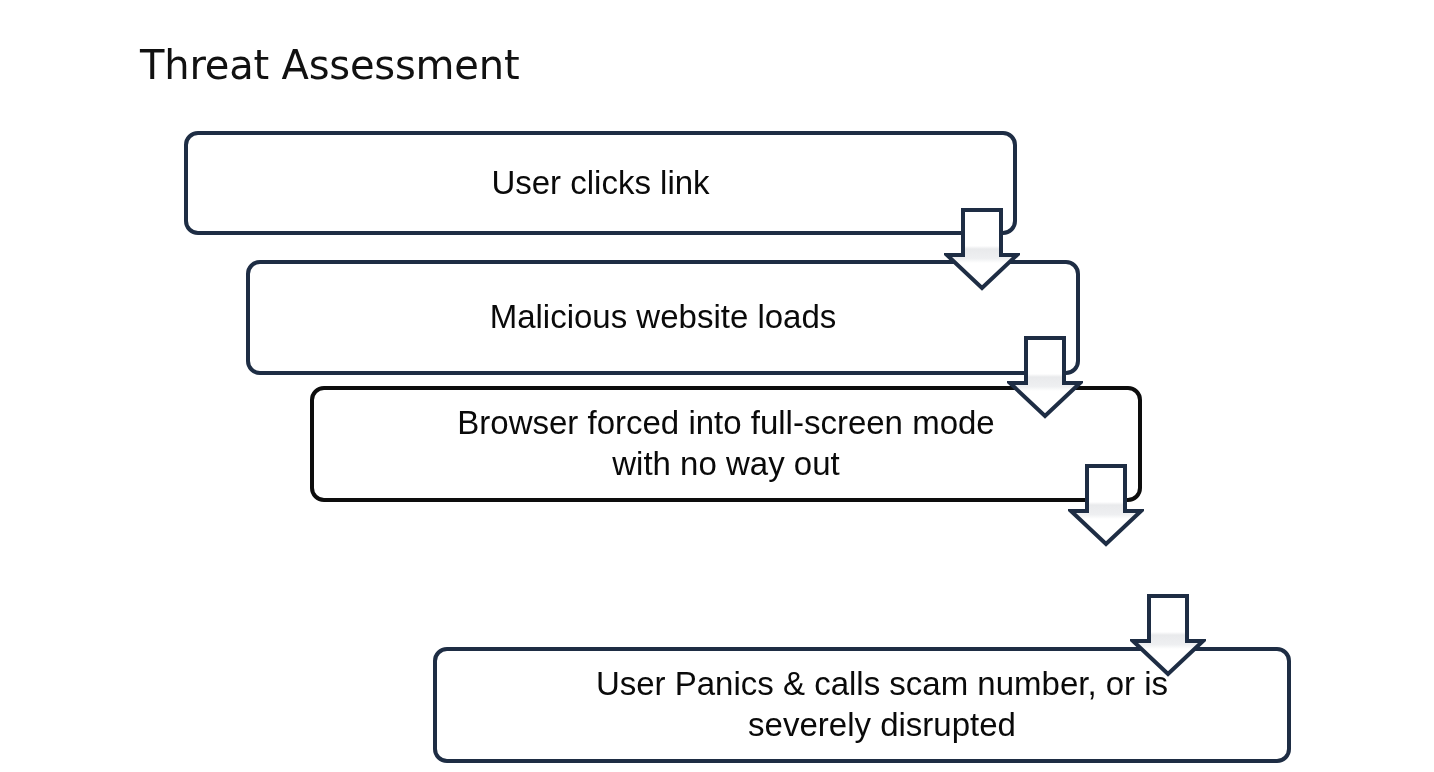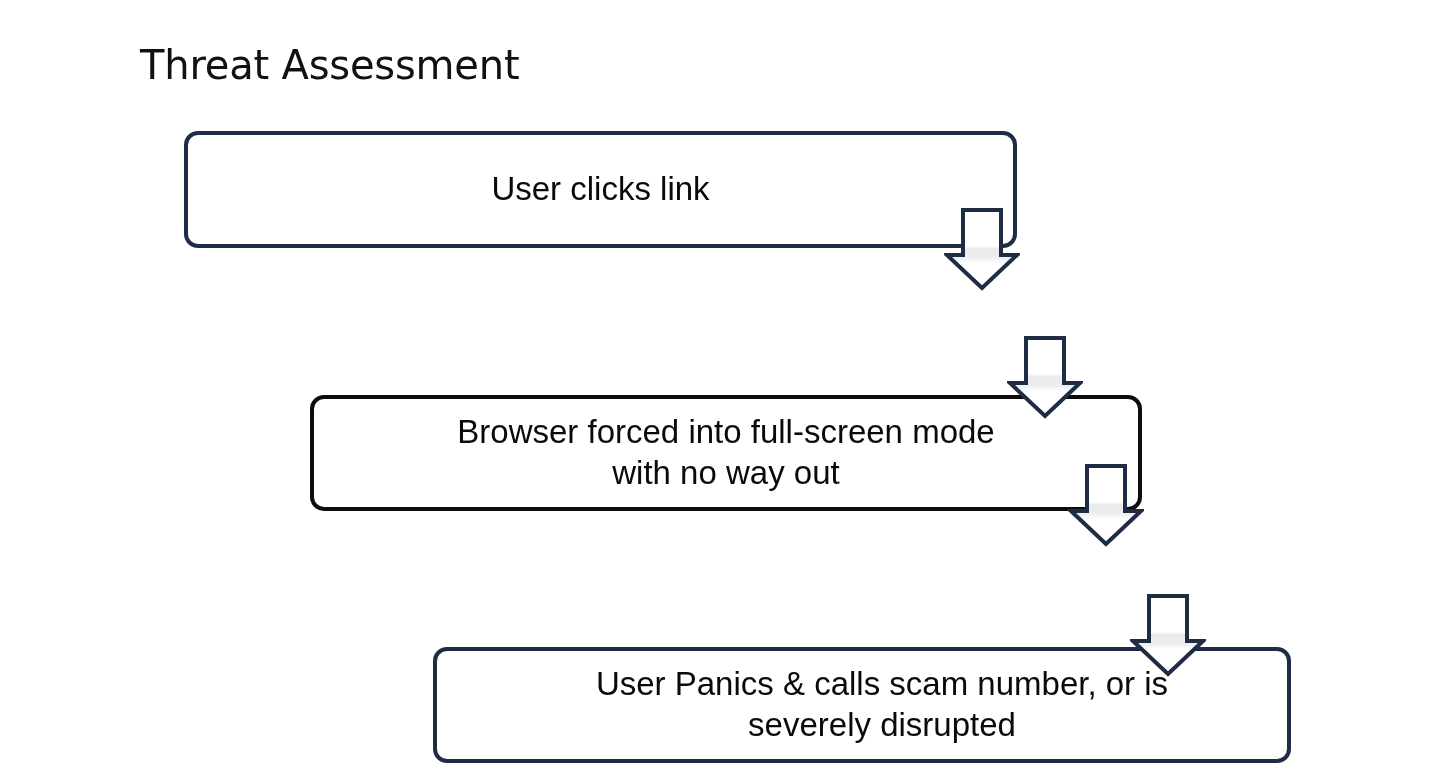"User clicks link" #box-1 { height: 117px -> 104px }
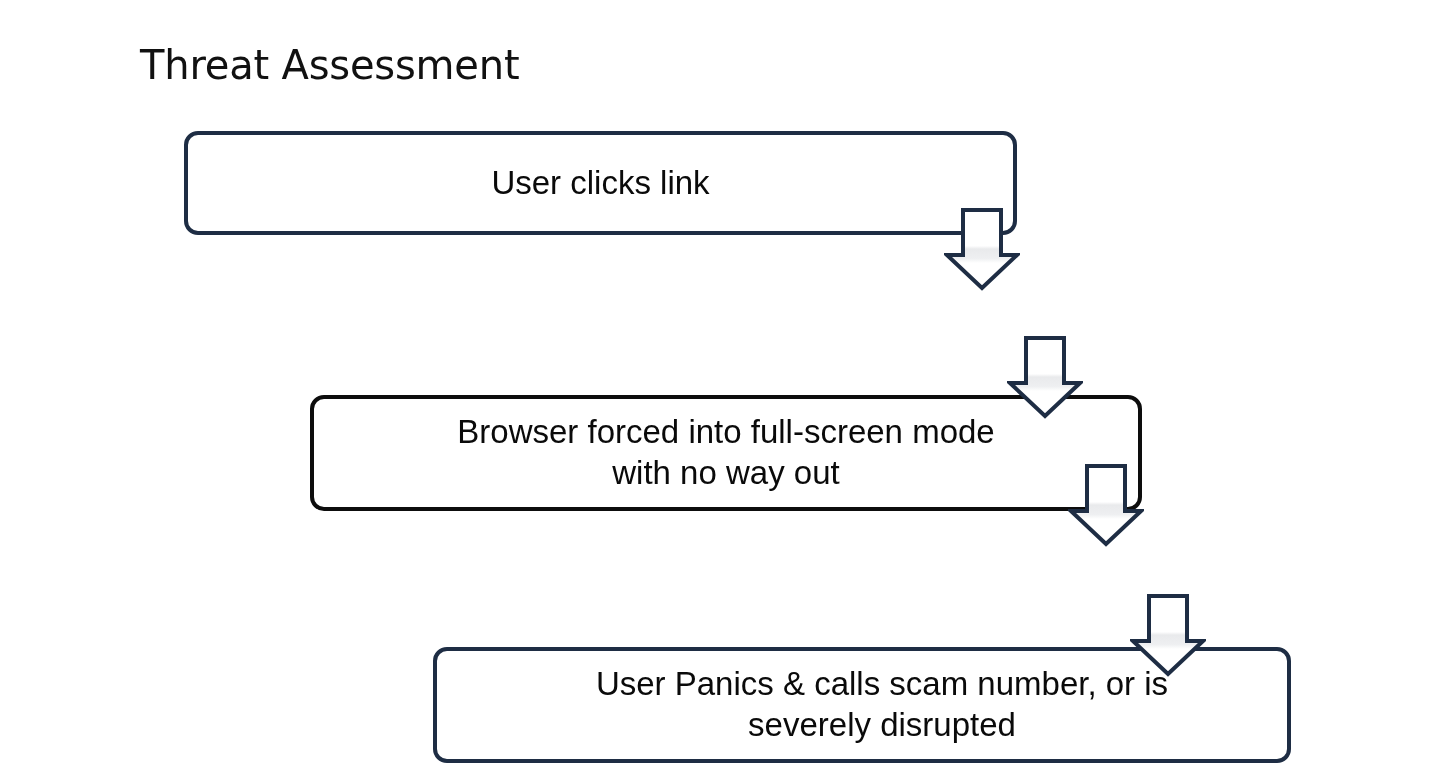"Malicious website loads" div.step-box { html: none -> <div> <span>Malicious website loads</span> </div> }
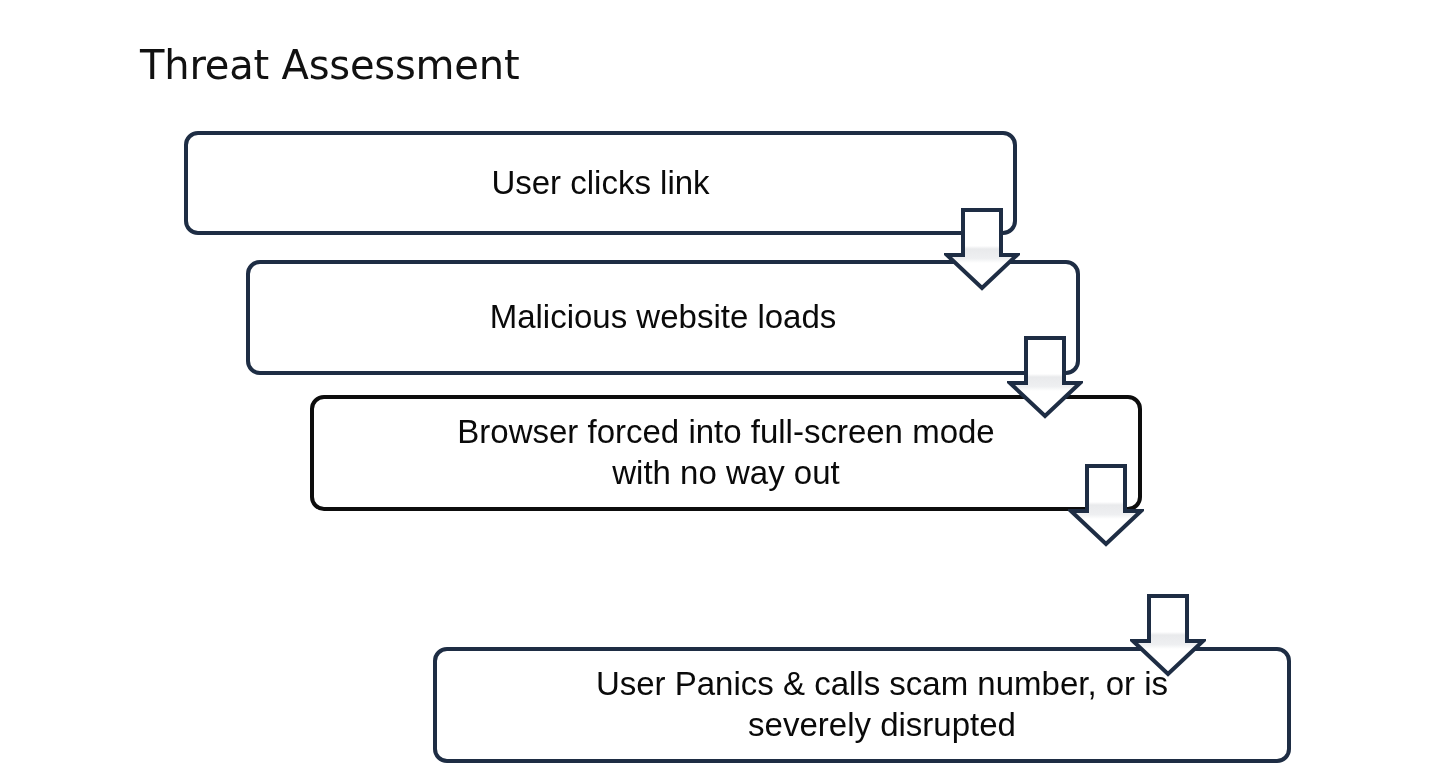"Browser forced into full-screen mode" #box-3 { top: 375px -> 366px }
